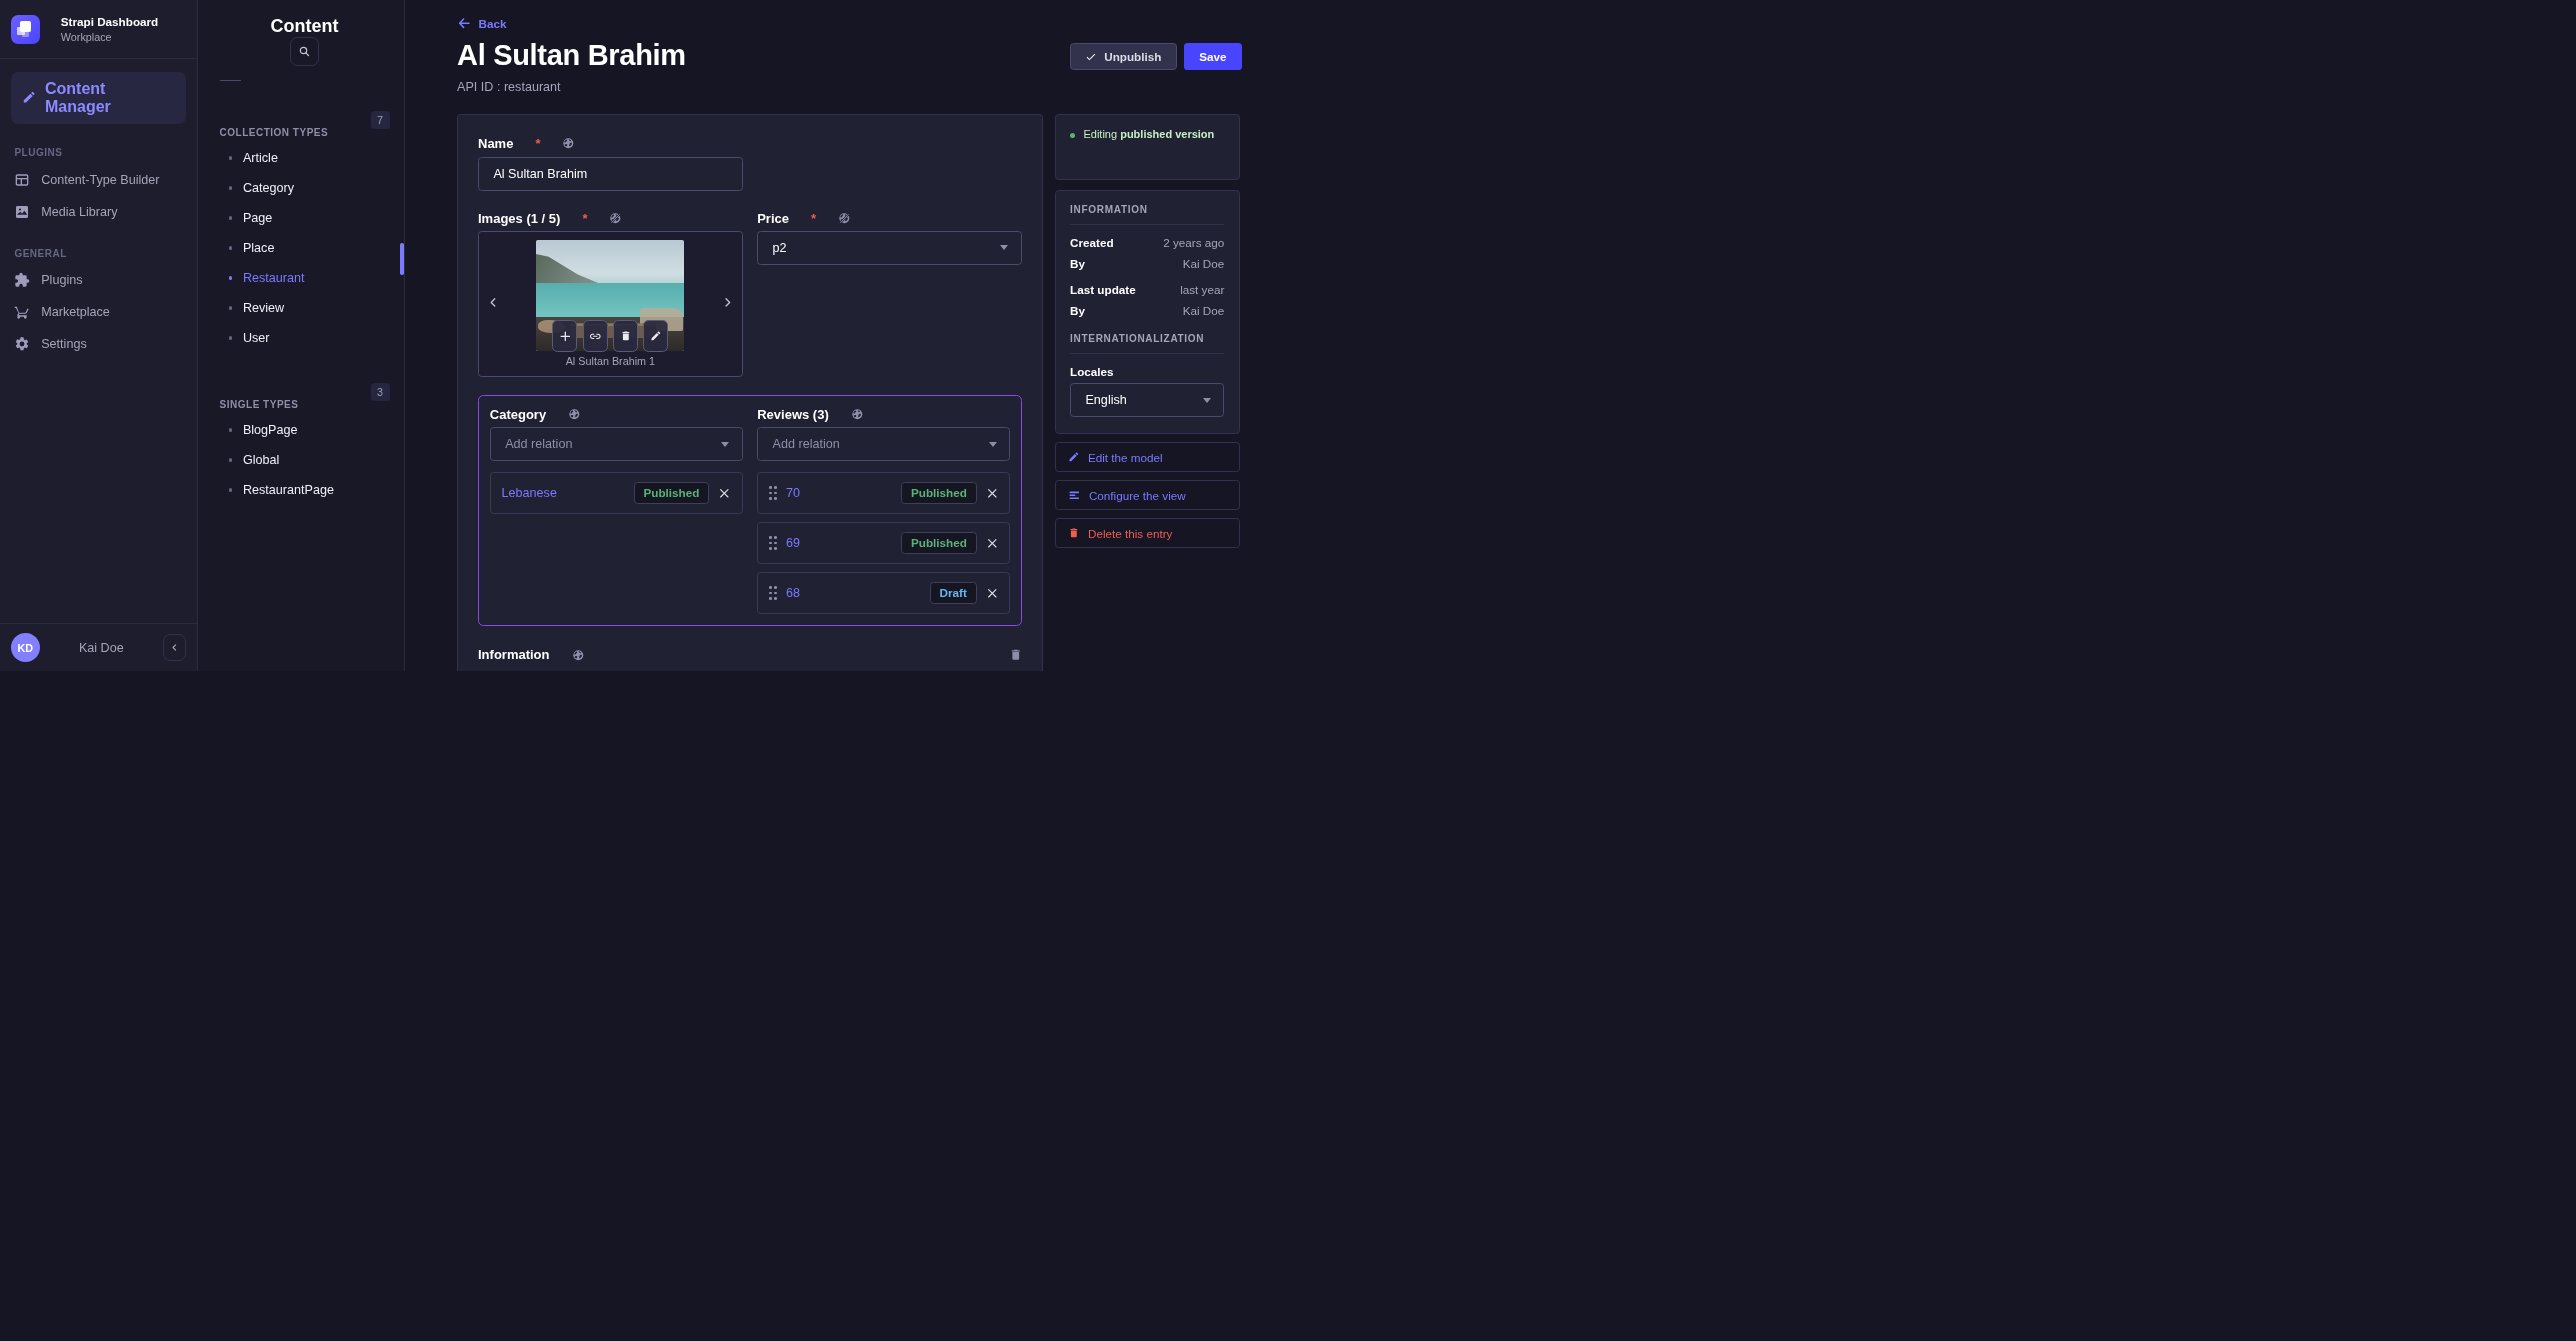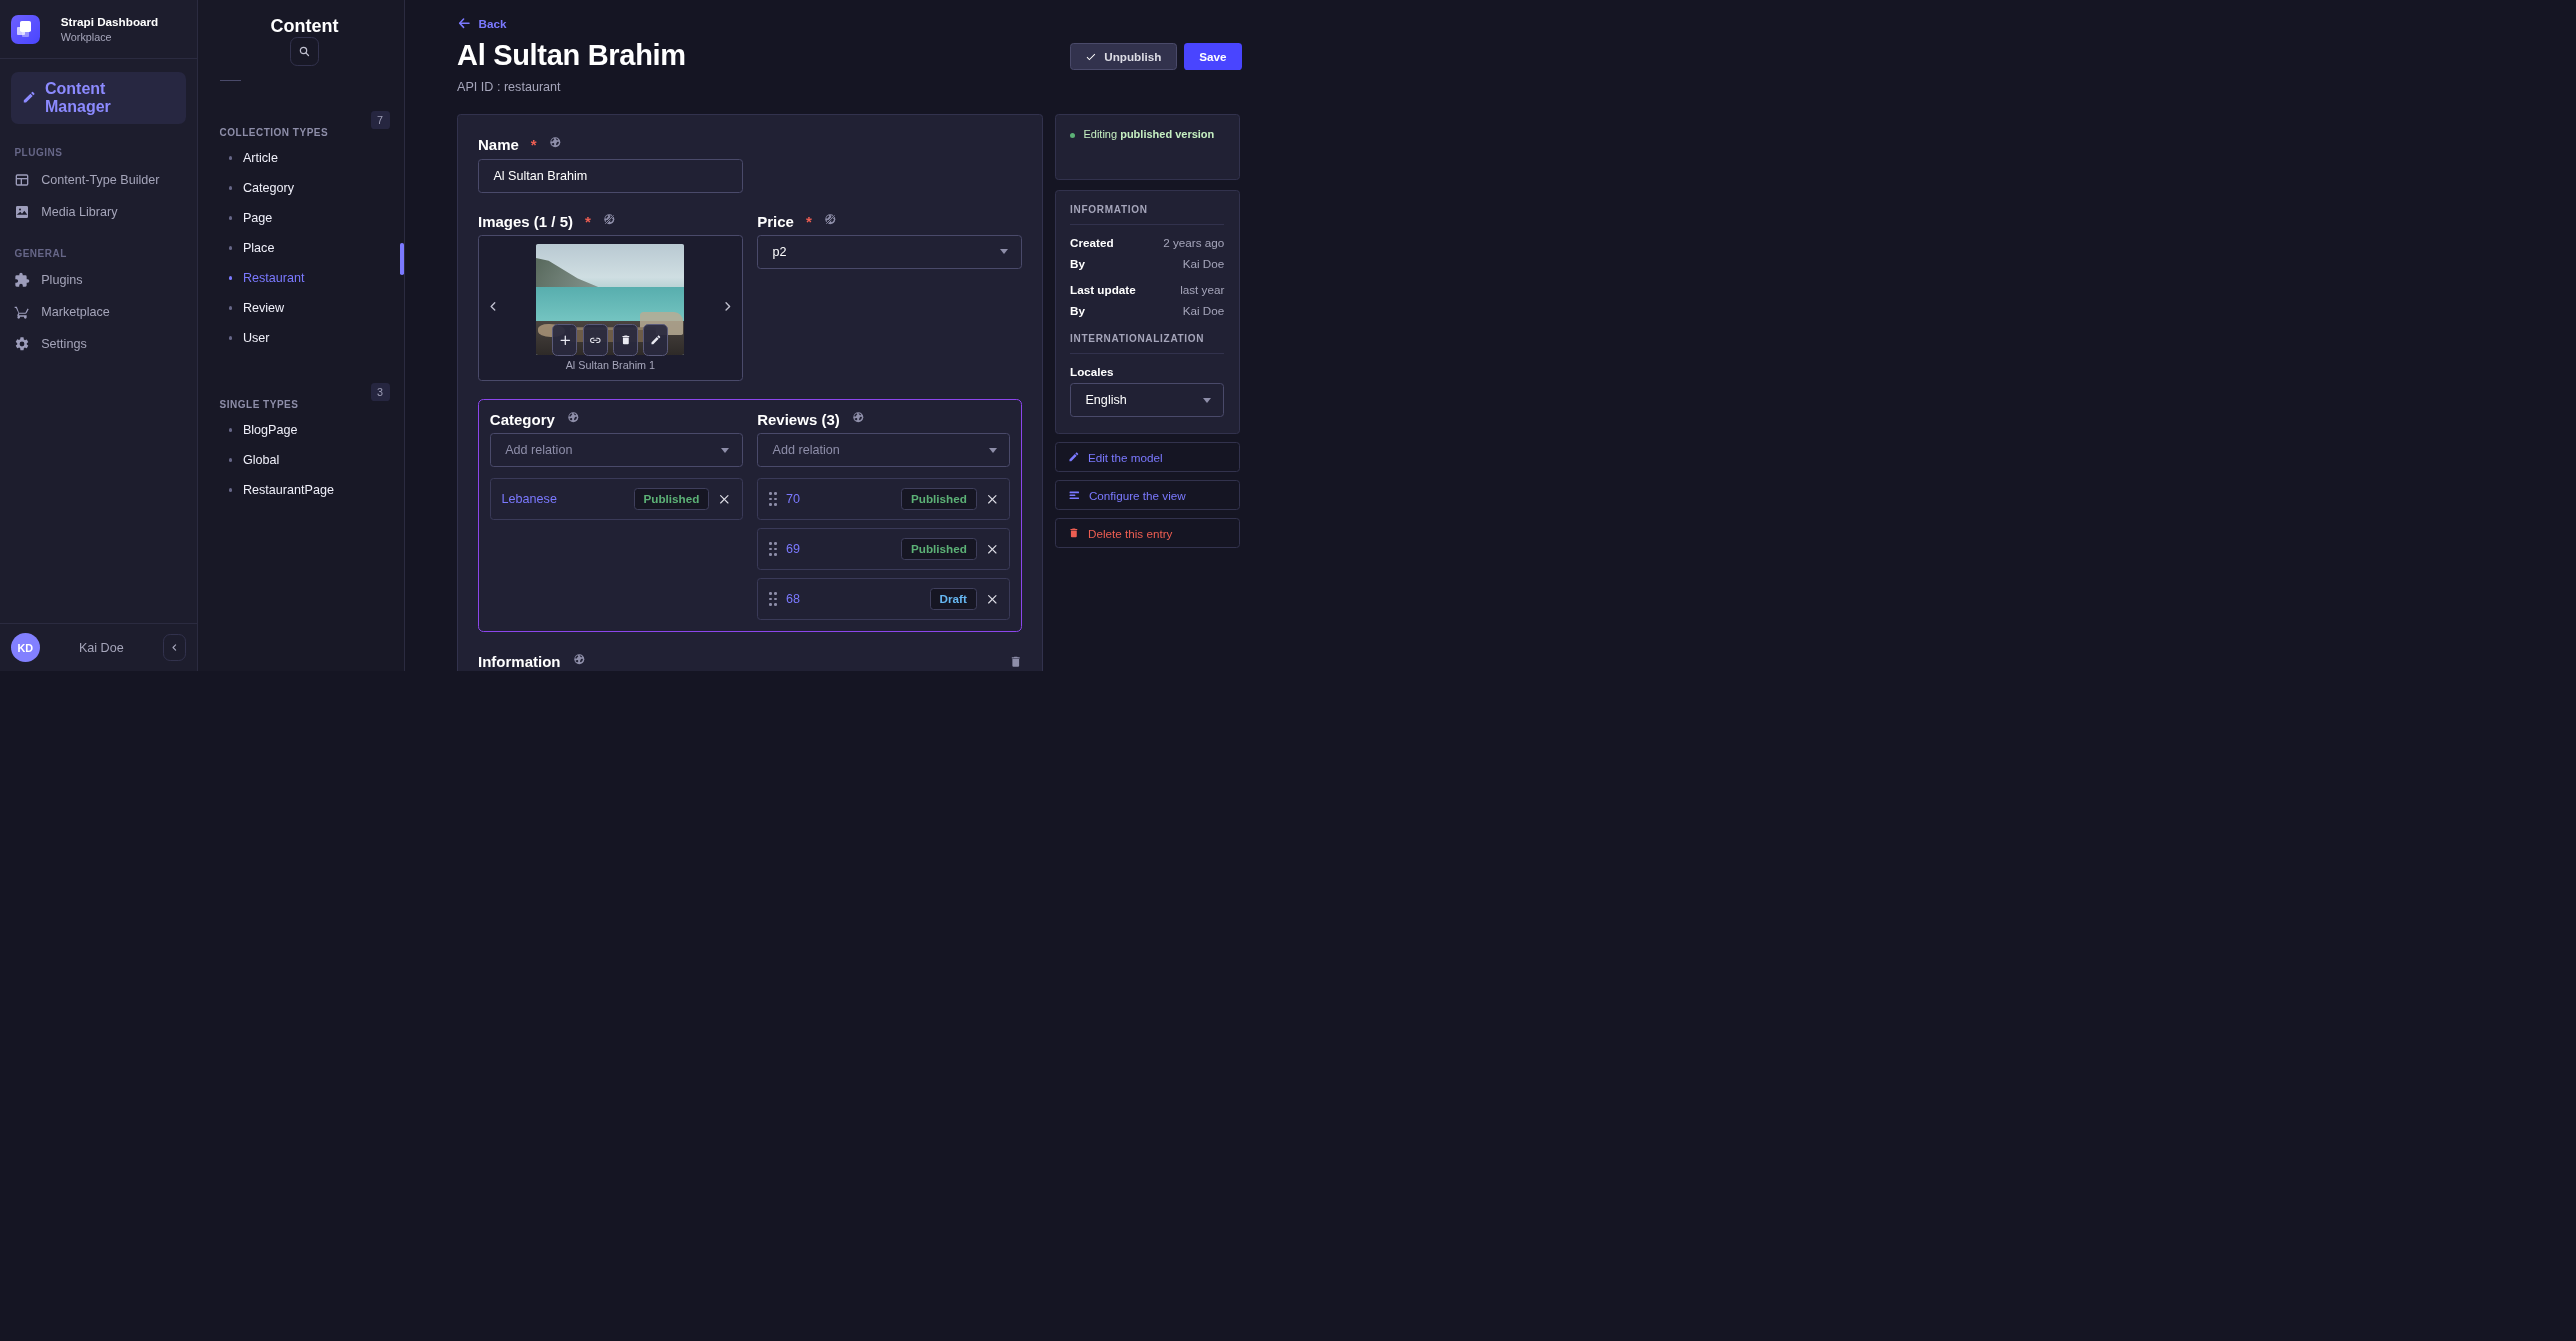"Name" .field-label { align-items: none -> center; font-size: 15px -> 13px; gap: 12px -> 22px }
